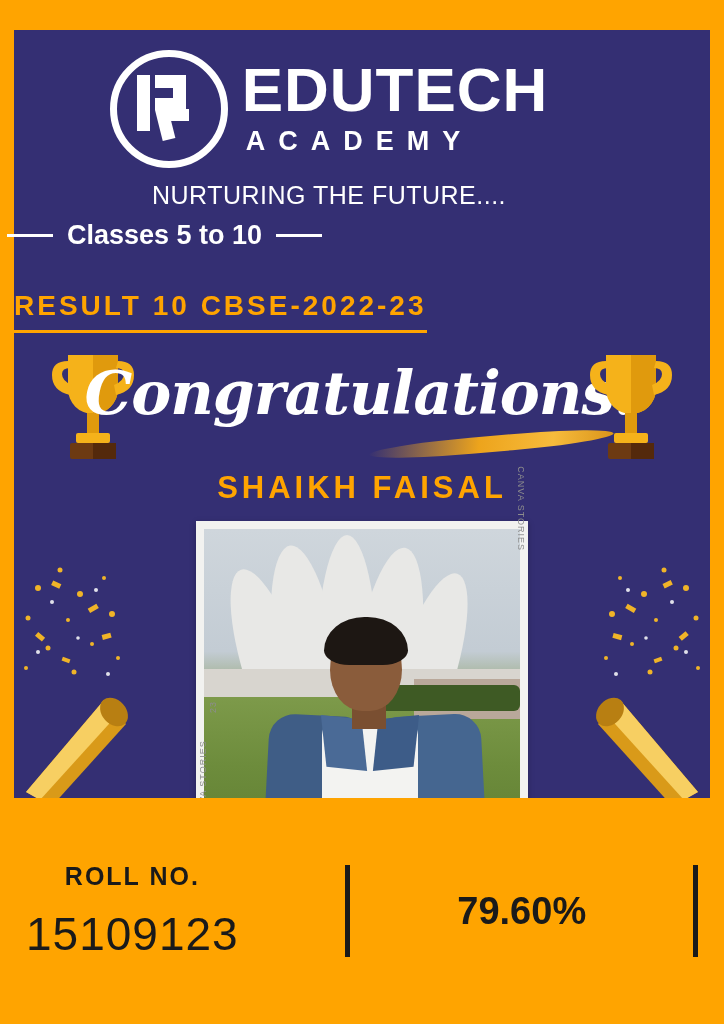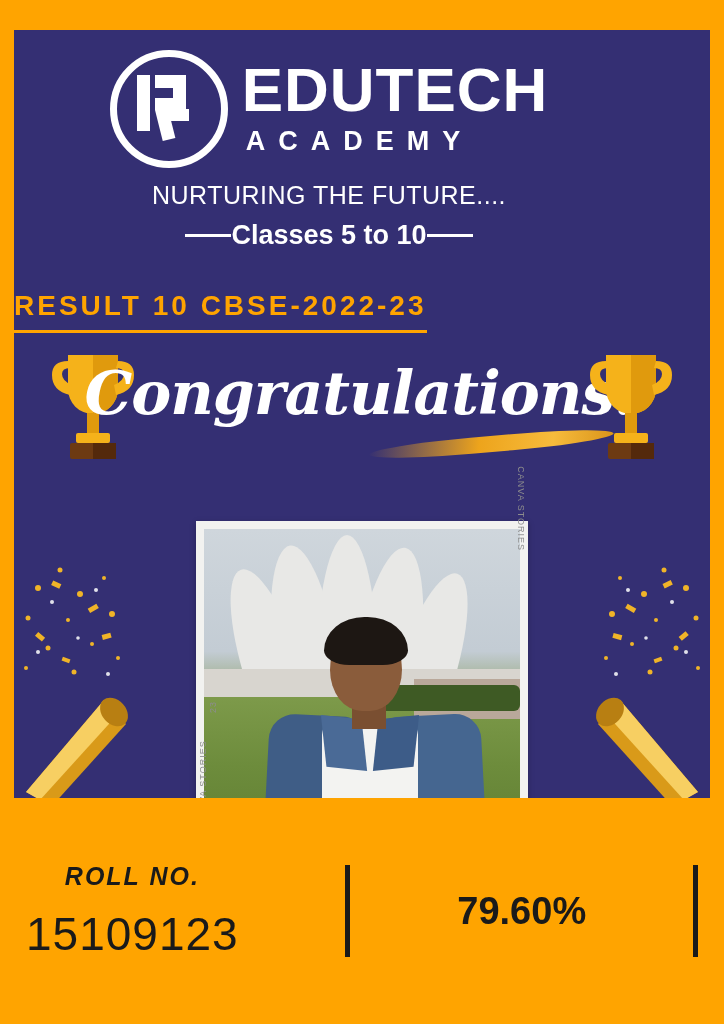"Classes 5 to 10" .classes-row { gap: none -> 14px; justify-content: center -> none }
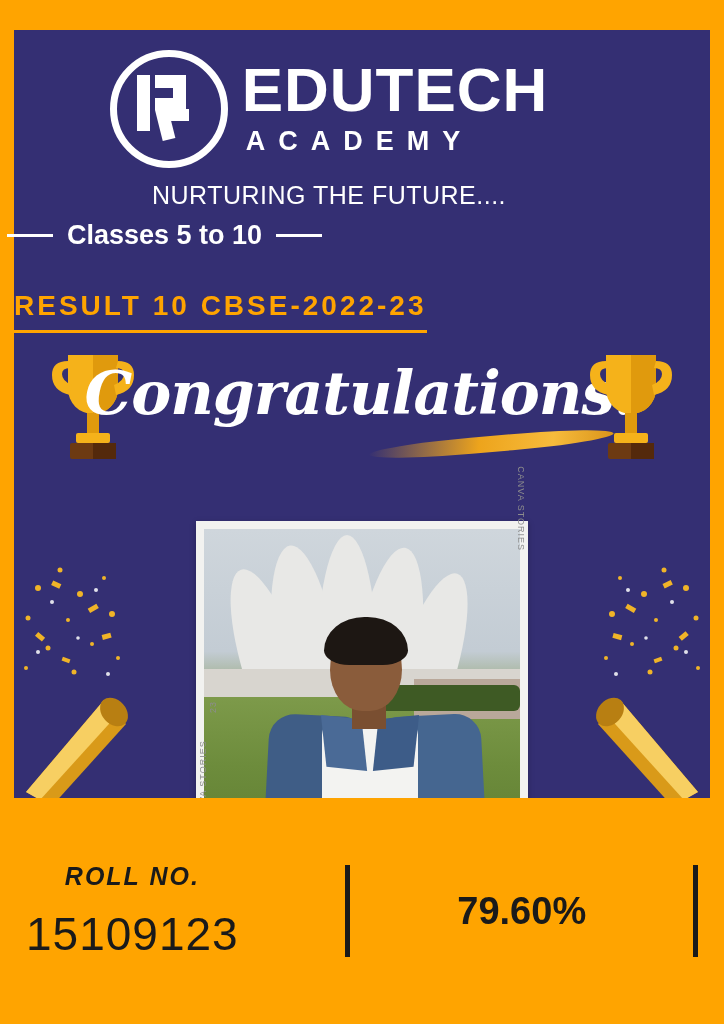"SHAIKH FAISAL" div.student-name { html: none -> <div>SHAIKH FAISAL</div> }
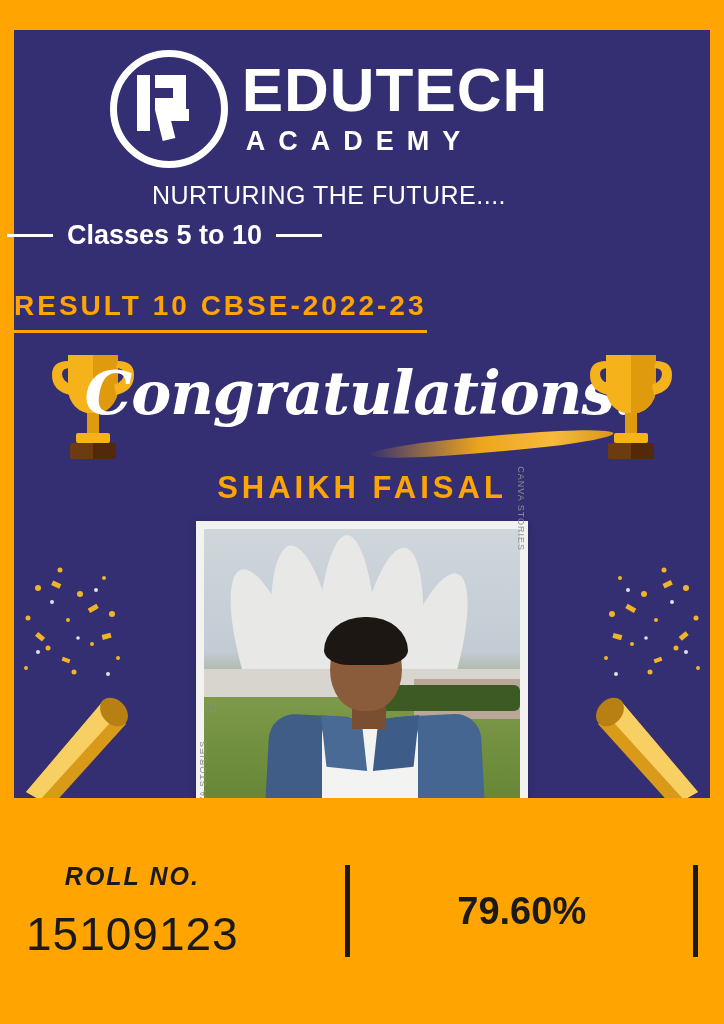"ROLL NO." .roll-label { font-style: italic -> none }
